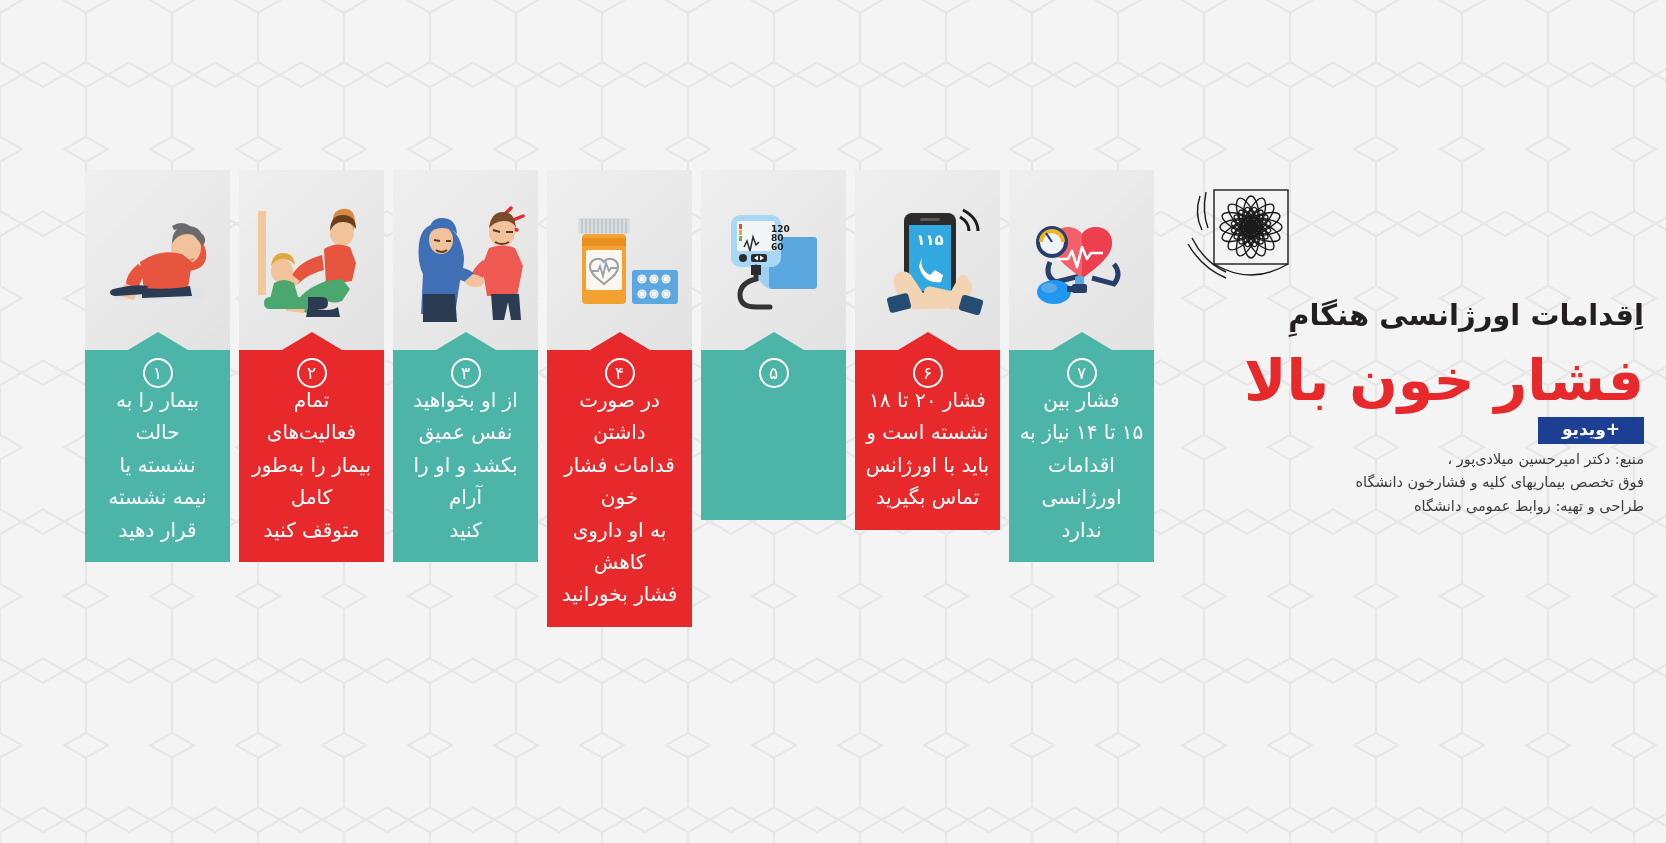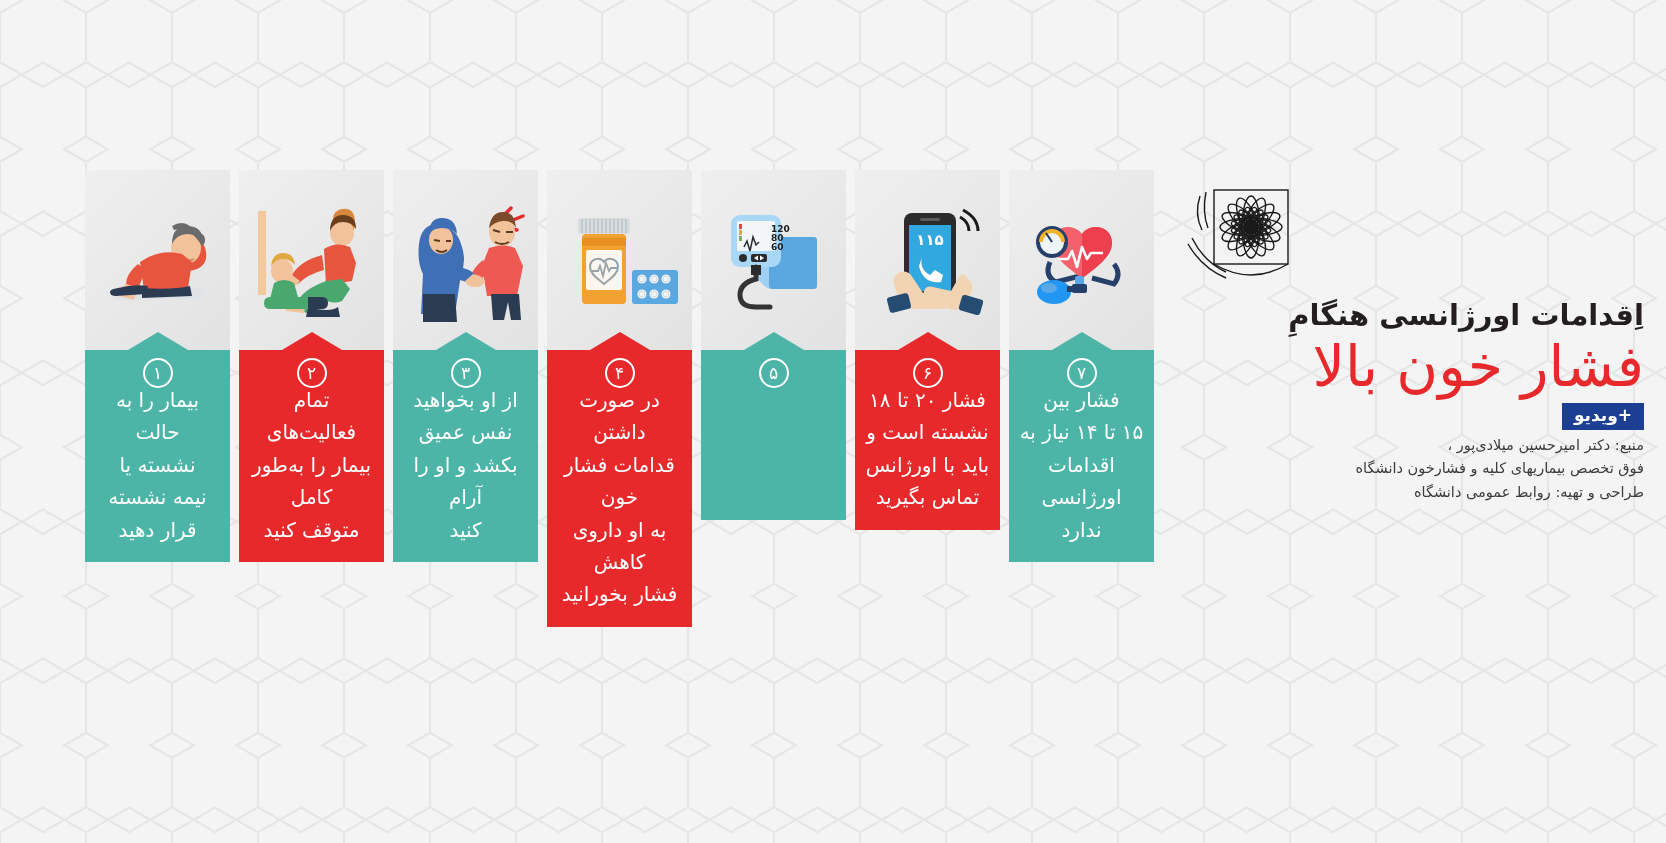"فشار خون بالا" #title-big { font-weight: 400 -> 700; margin-top: 4px -> 18px }
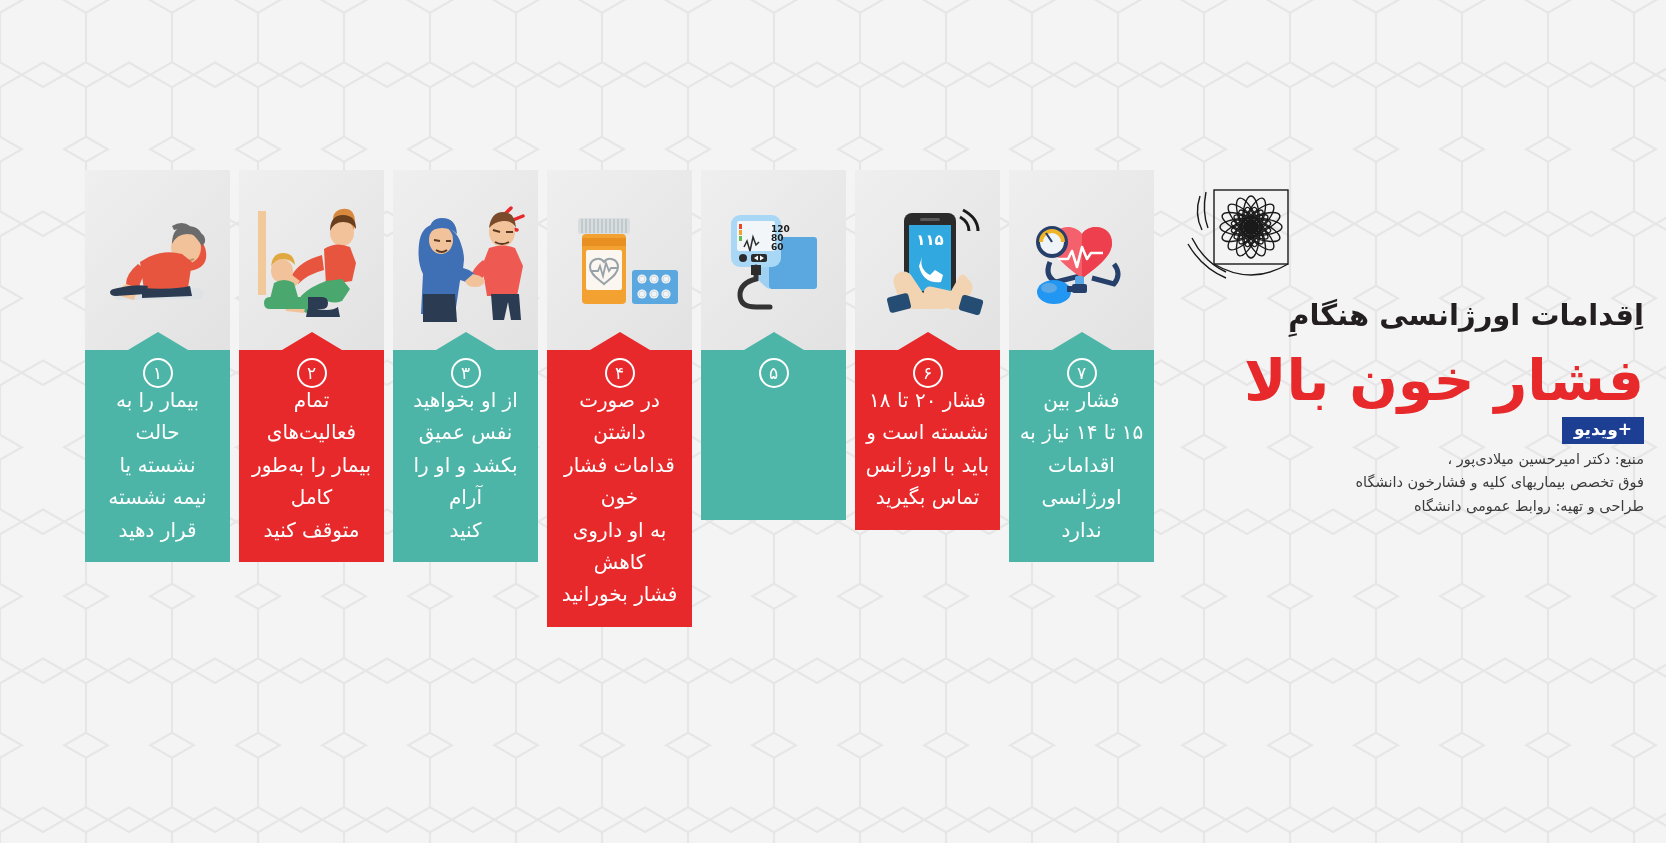"+ویدیو" #video-badge { padding: 2px 12px 4px -> 2px 24px 4px }
